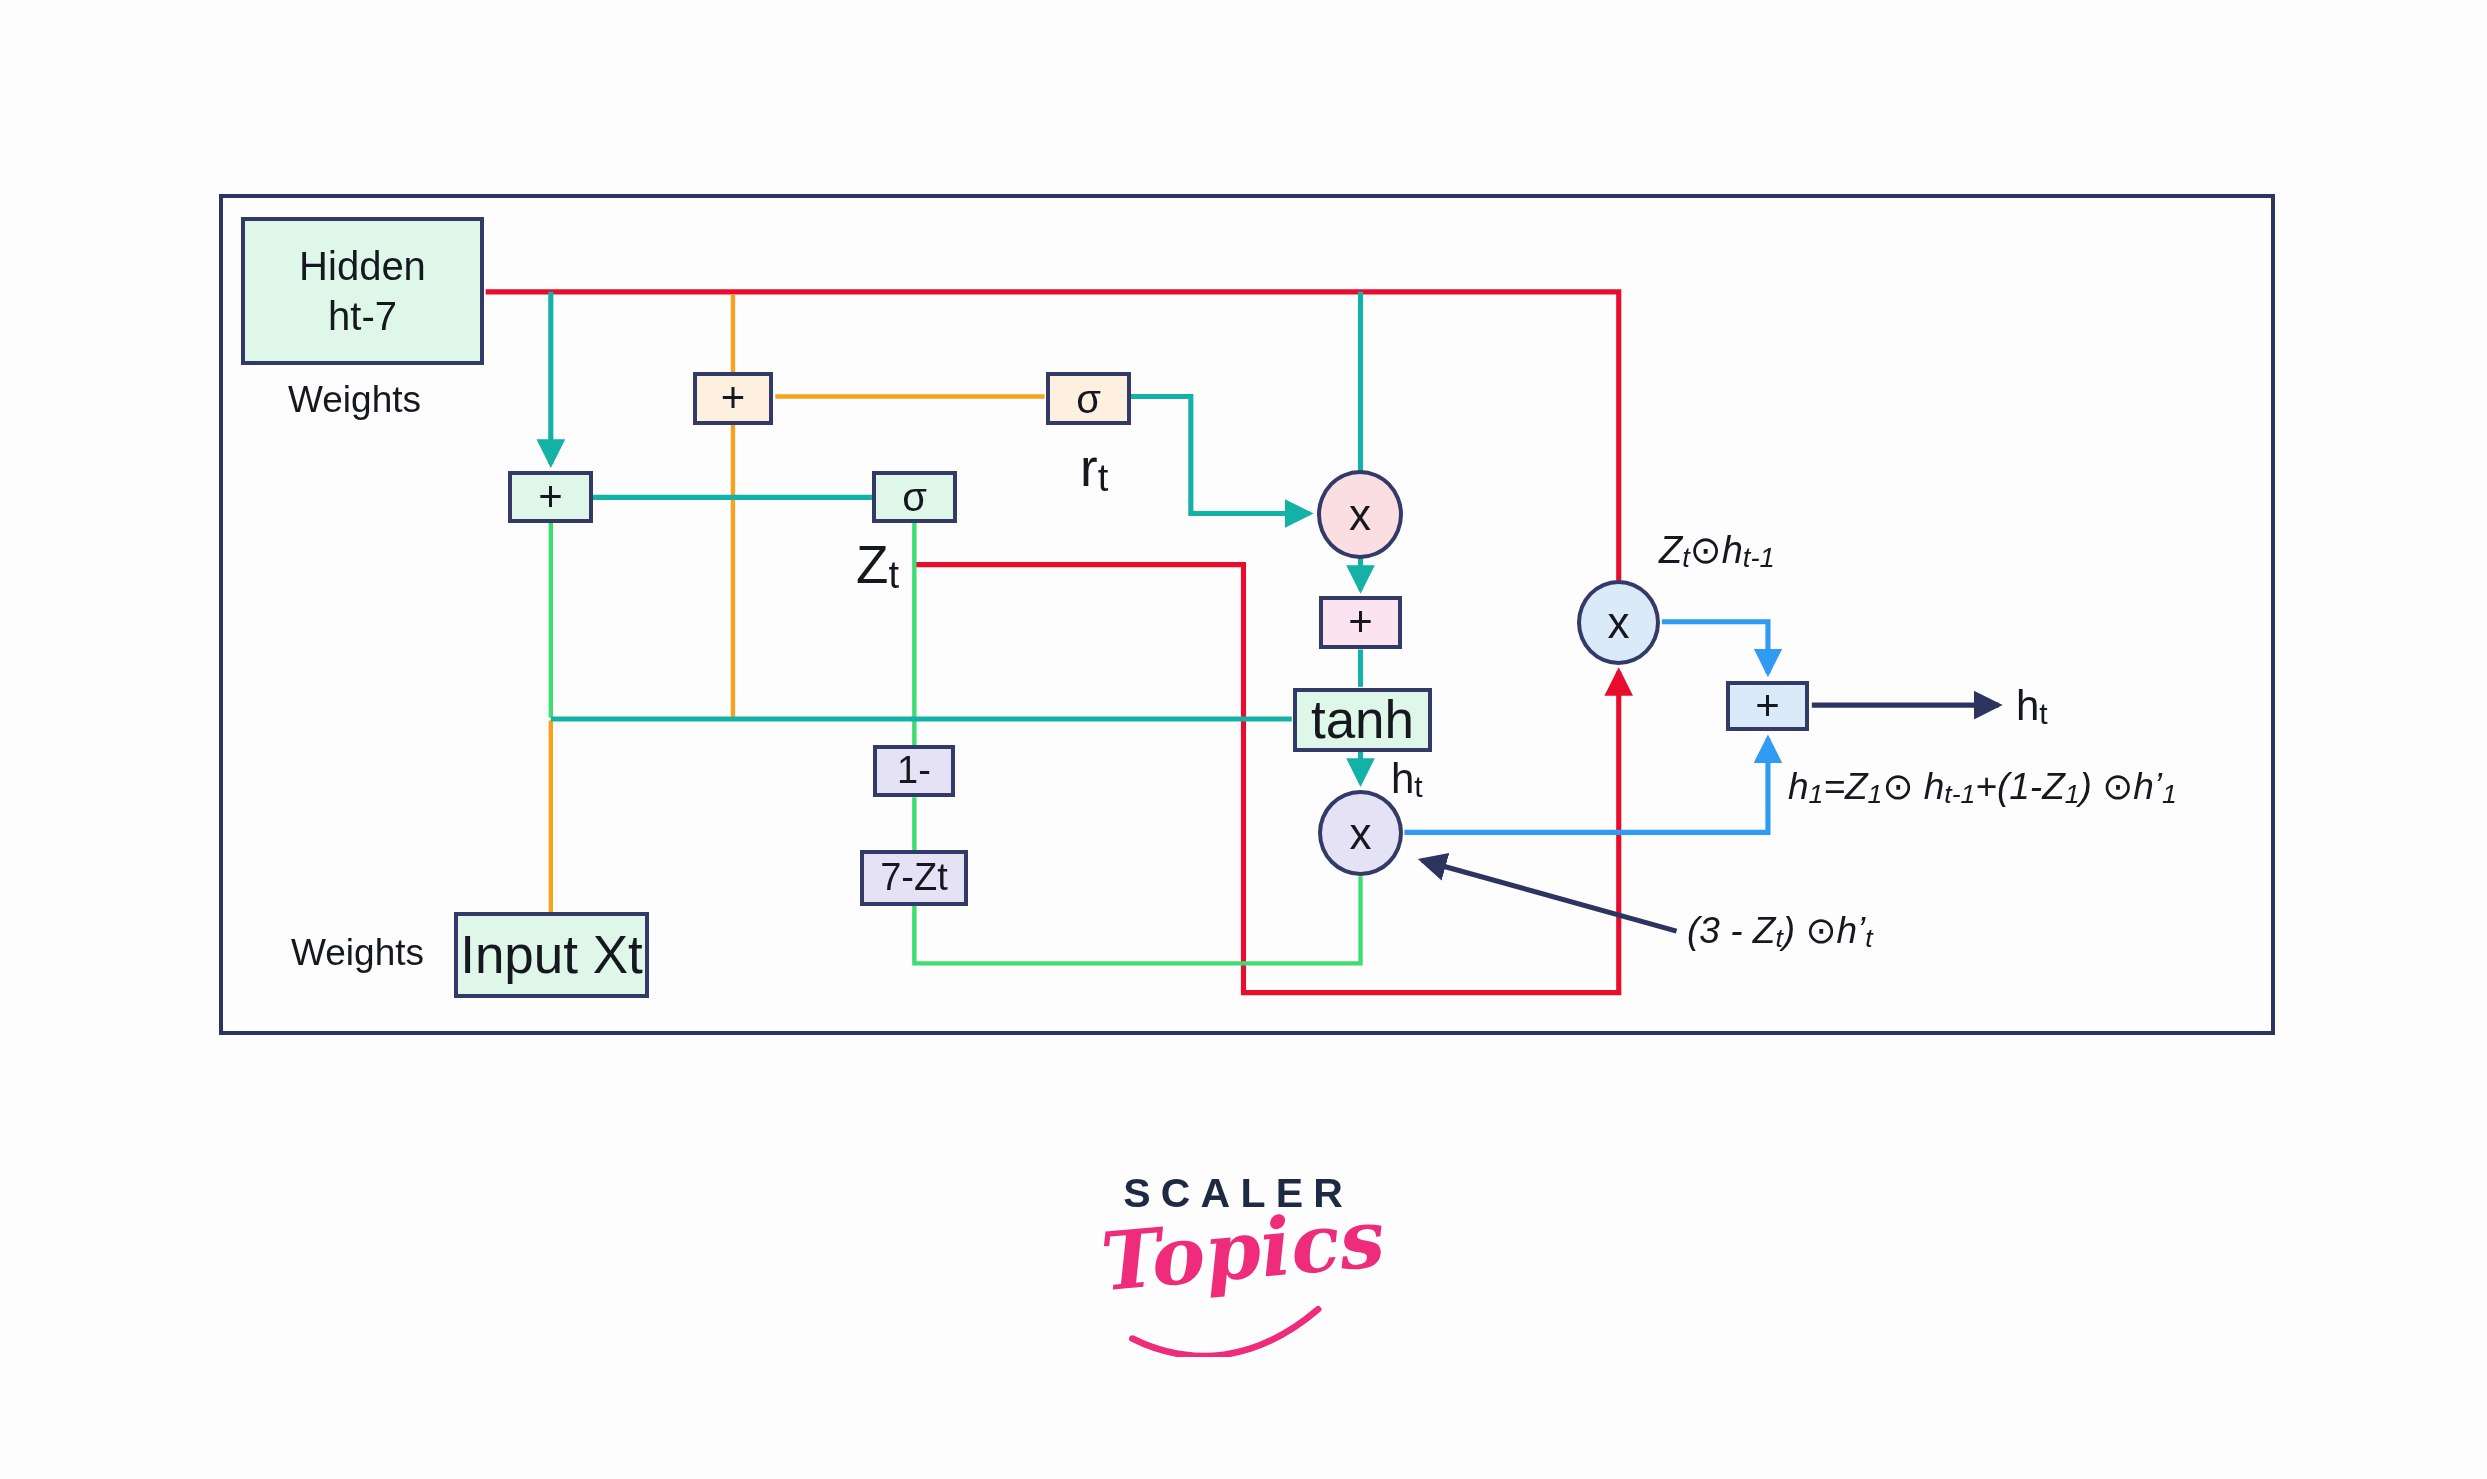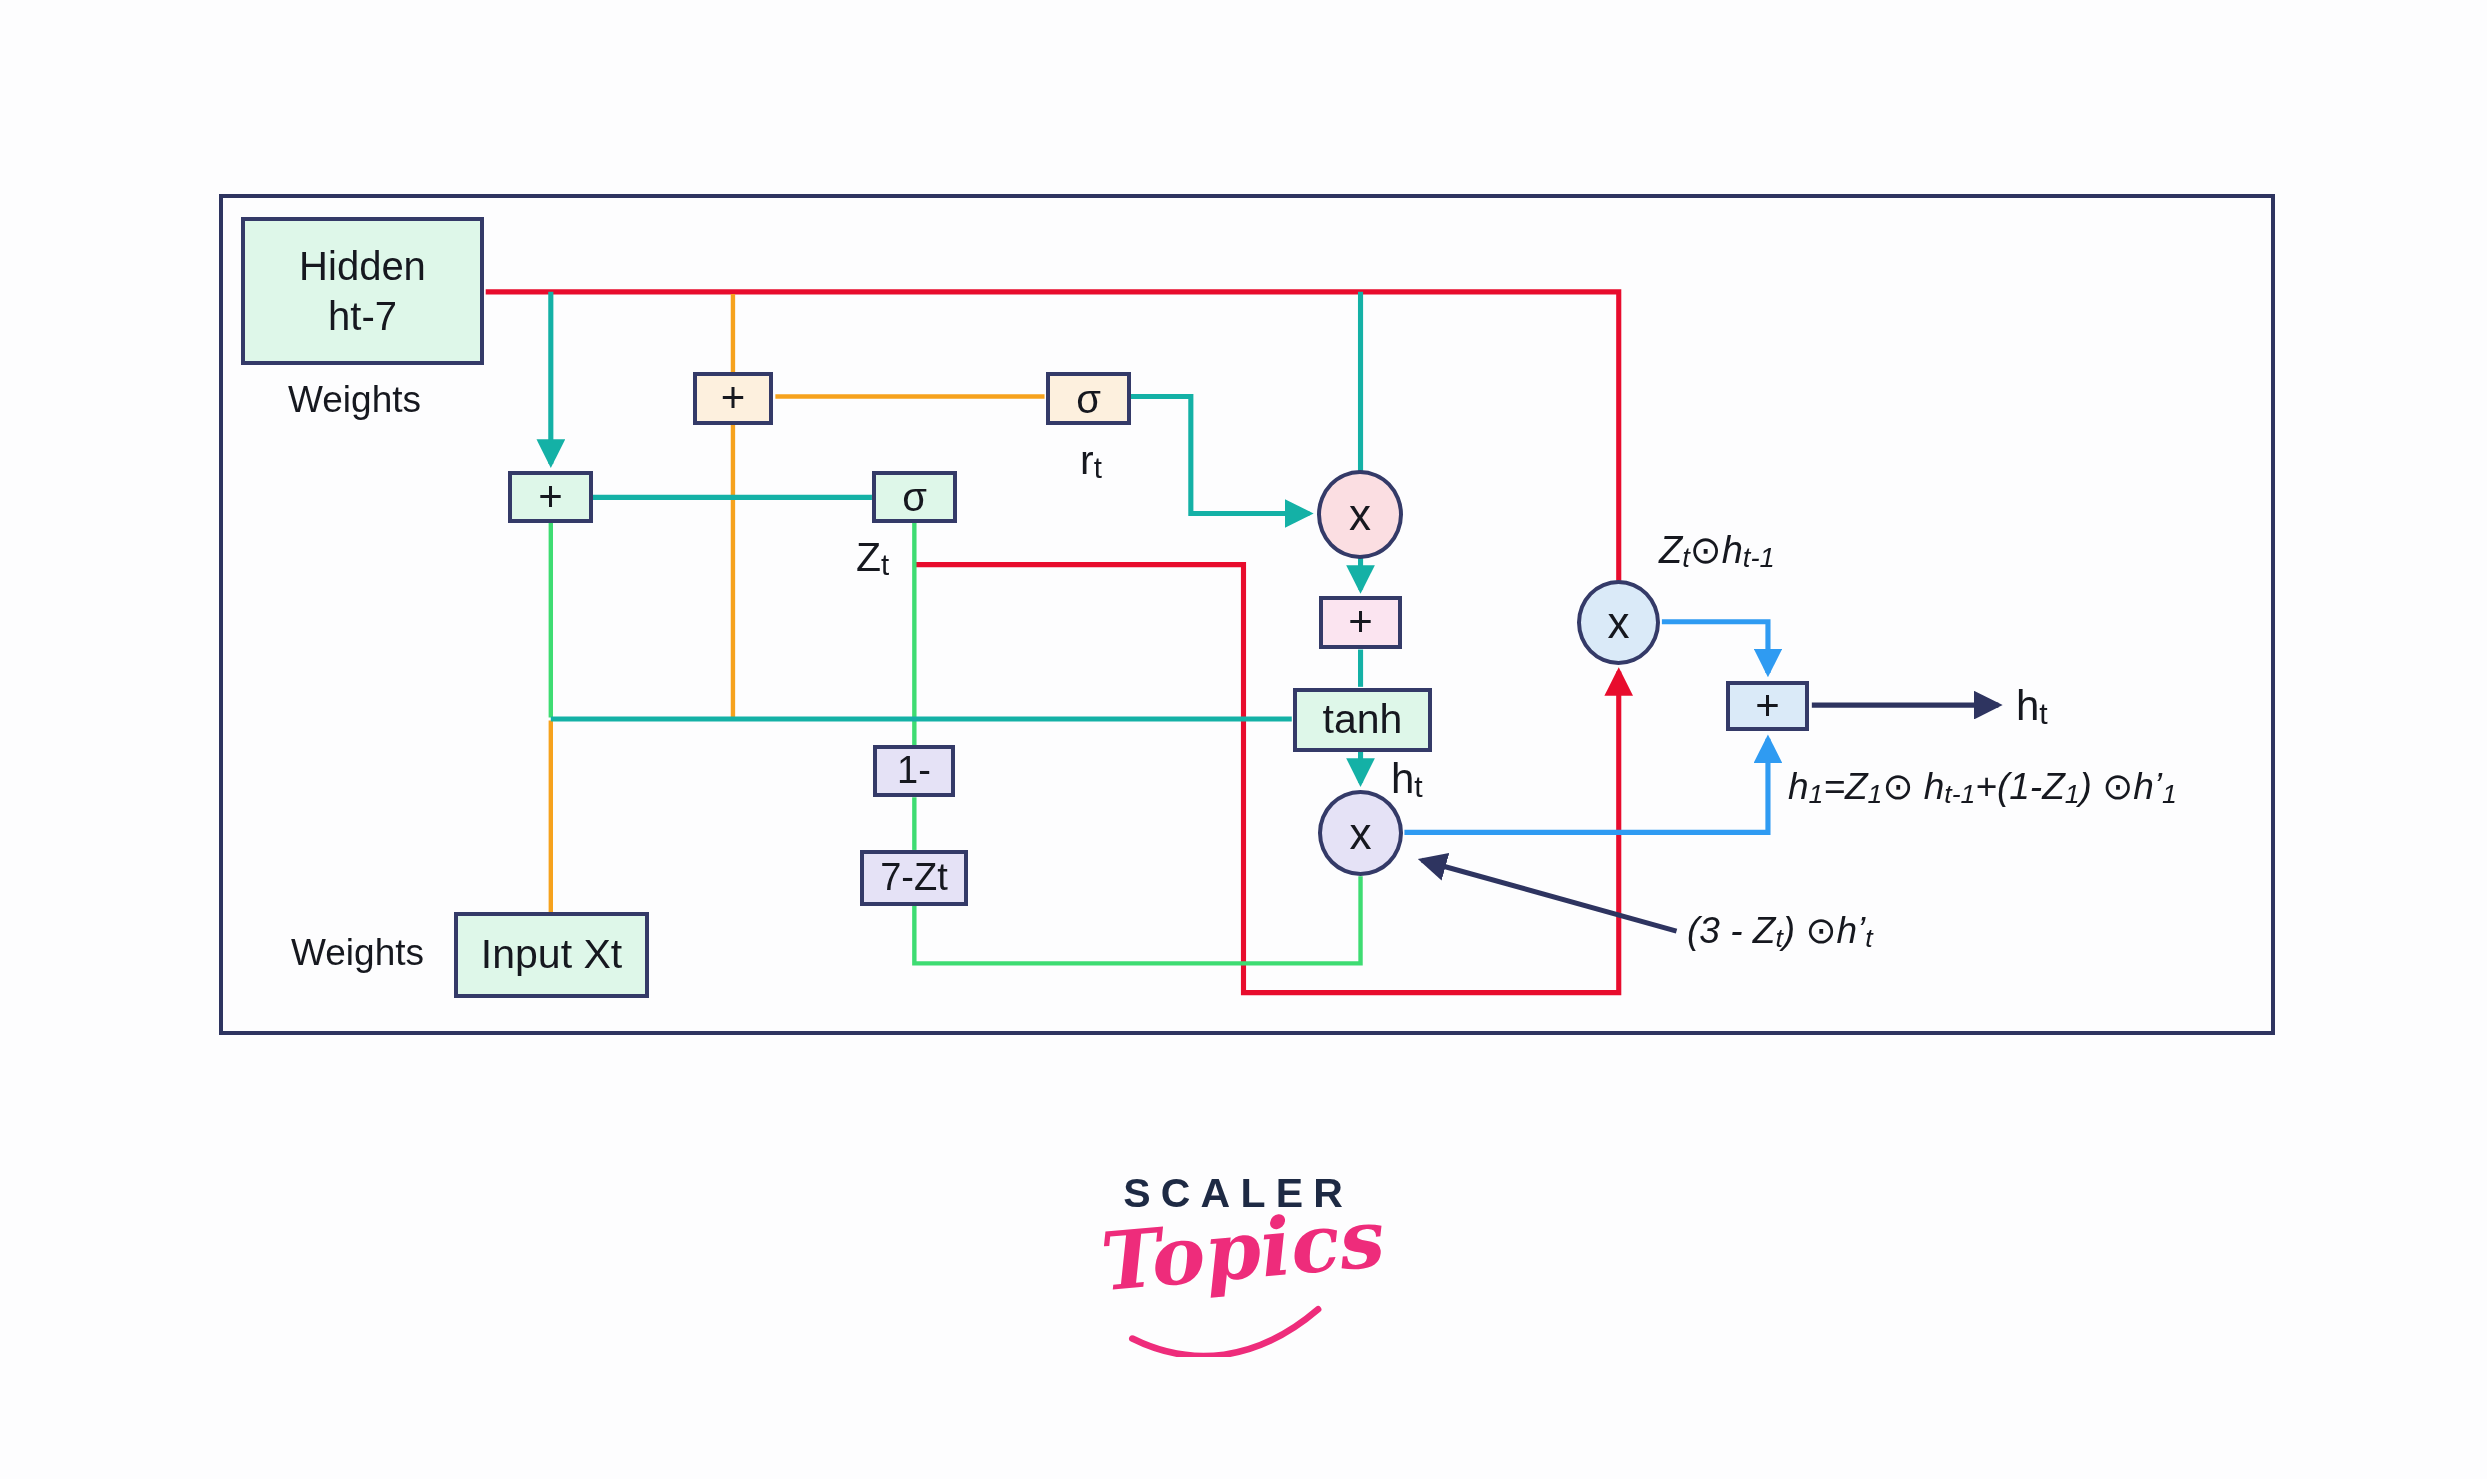"rt" .f56 { font-size: 41px -> 53px }
